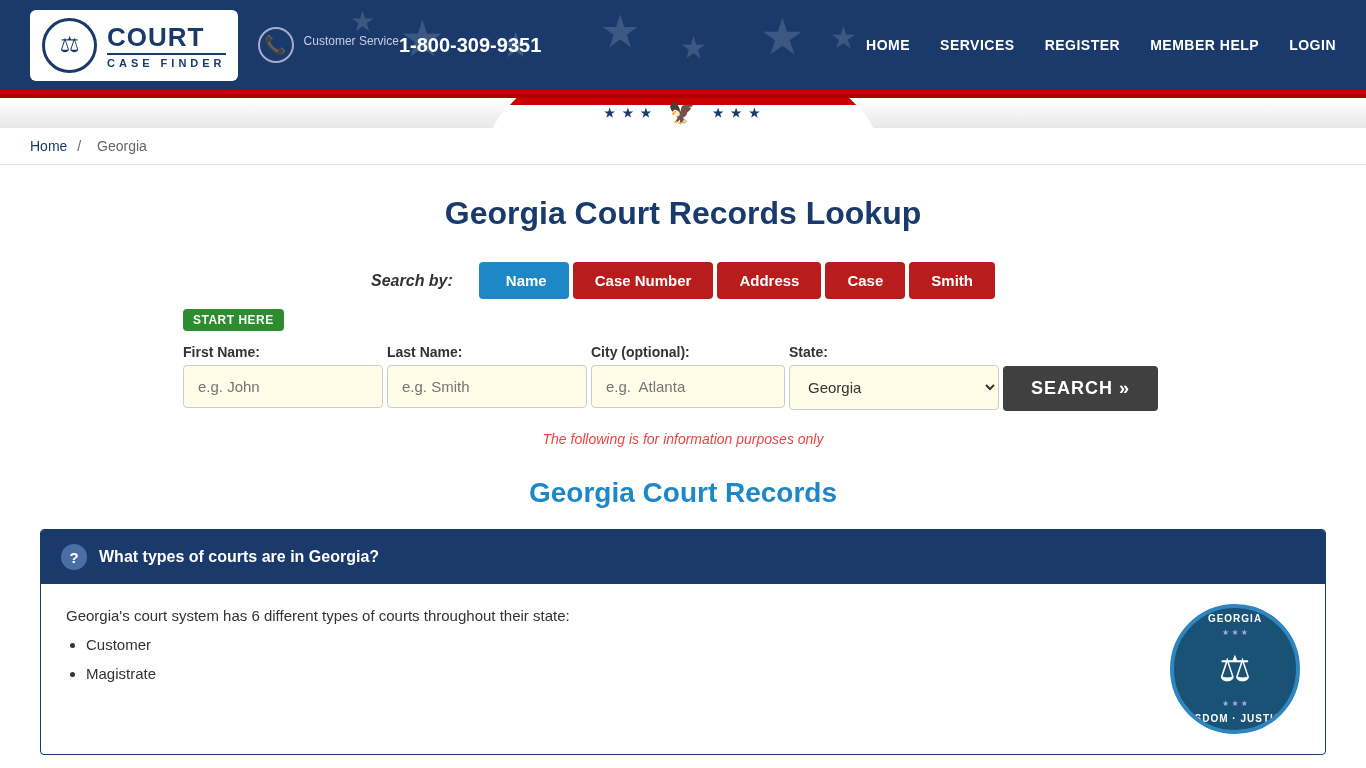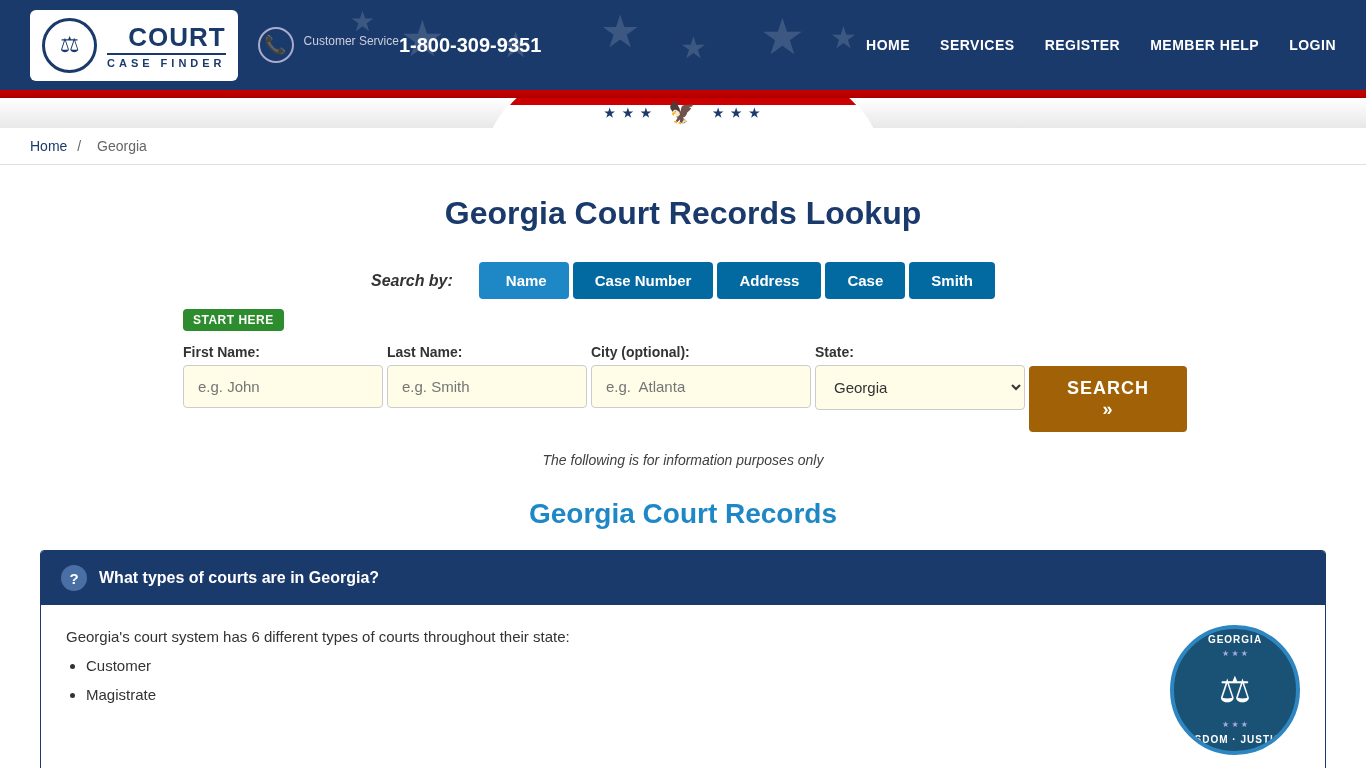"COURT" .logo-court { text-align: right -> none }
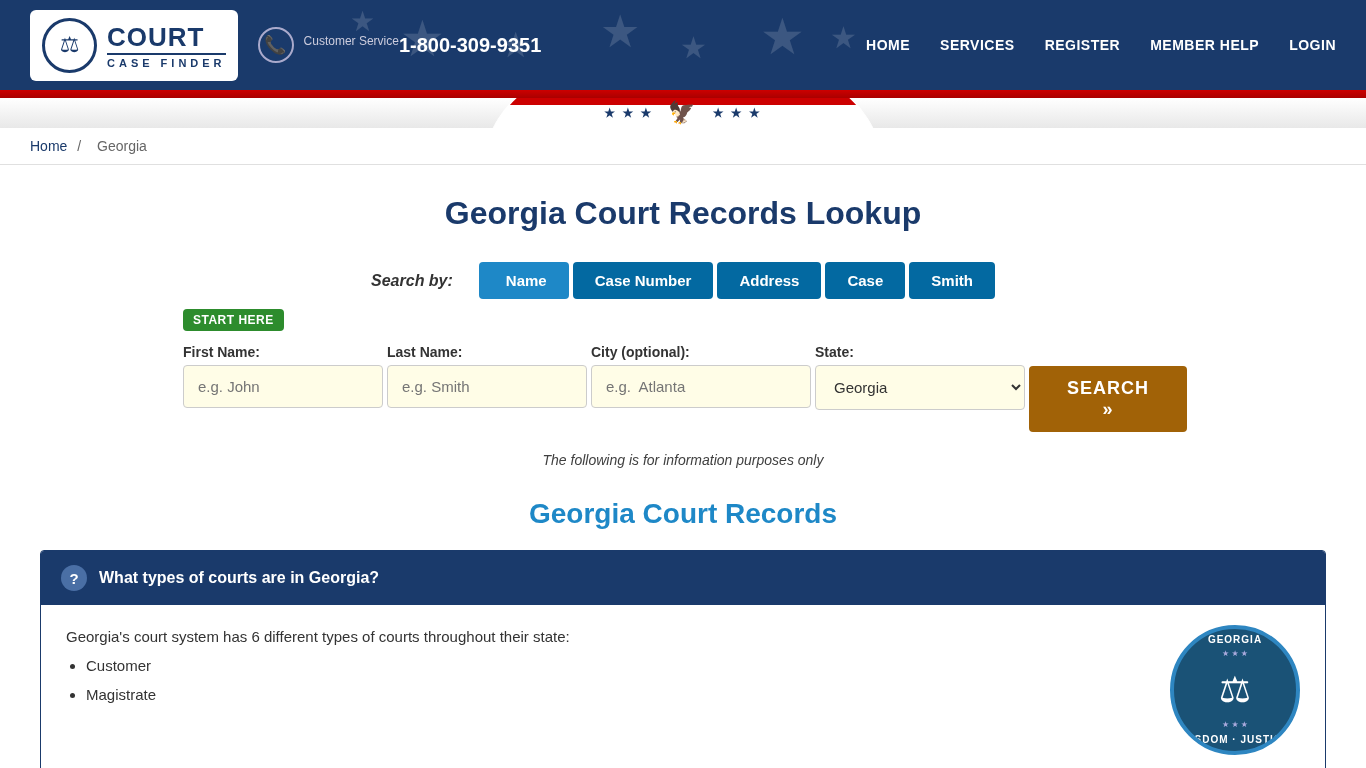"Case Number" .tab-btn { background: #0369a1 -> #b91c1c }
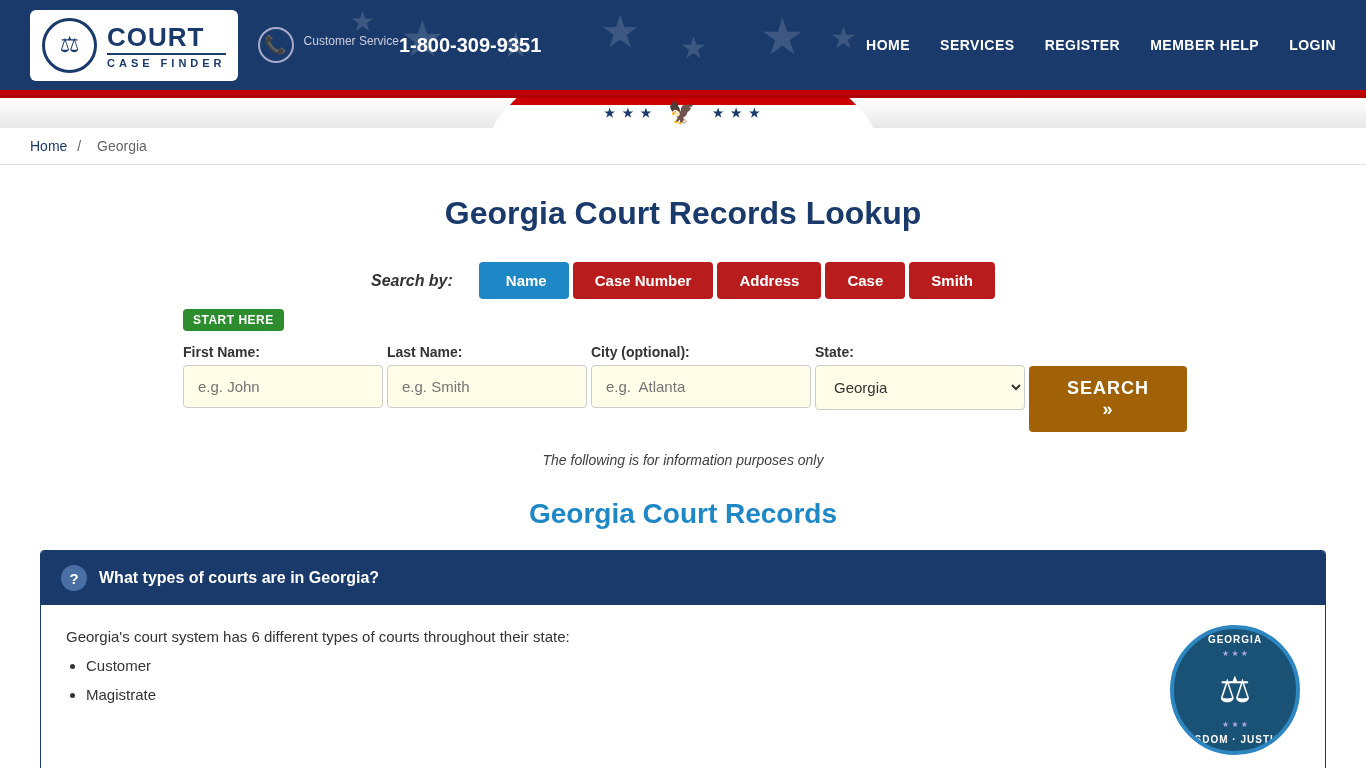"e.g. Atlanta" input.form-input { width: 220px -> 194px }
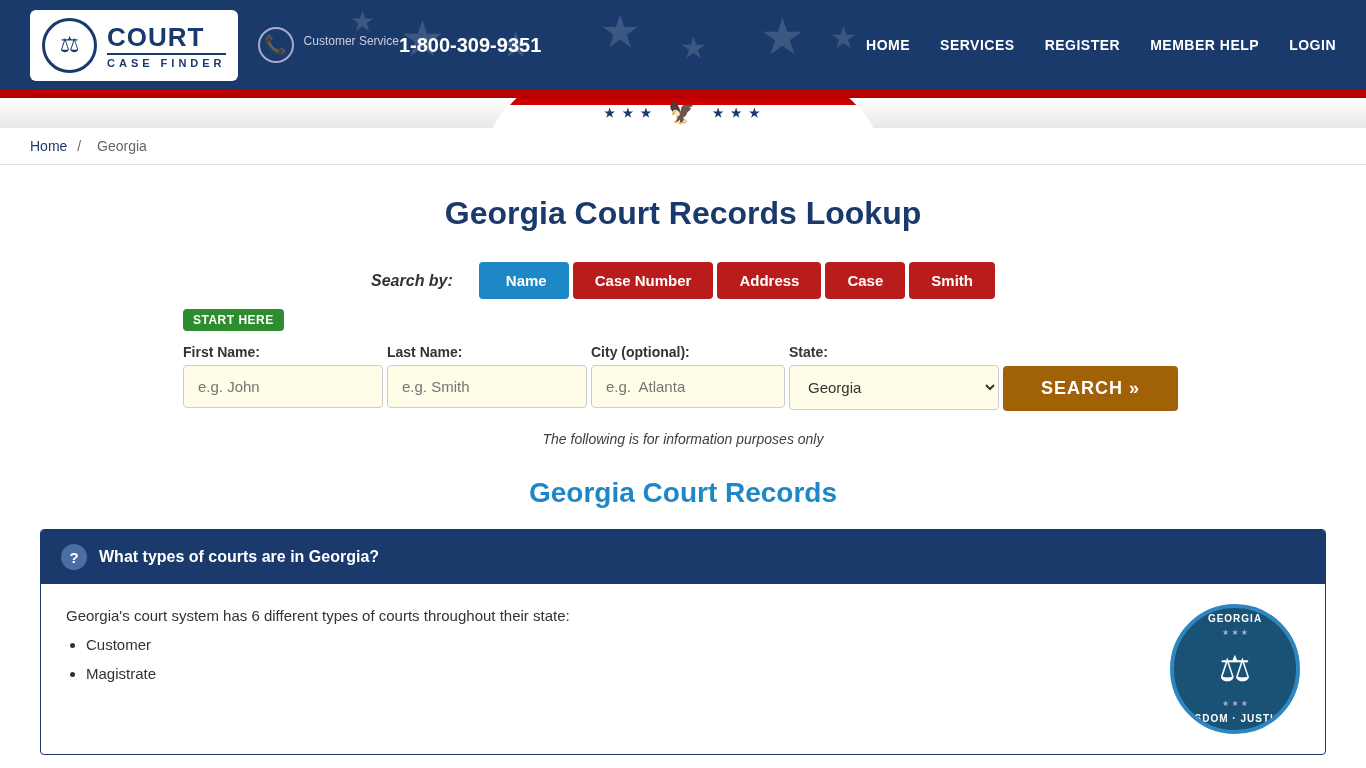"SEARCH »" .search-btn { background: #a16207 -> #404040; padding: 12px 38px -> 12px 28px }
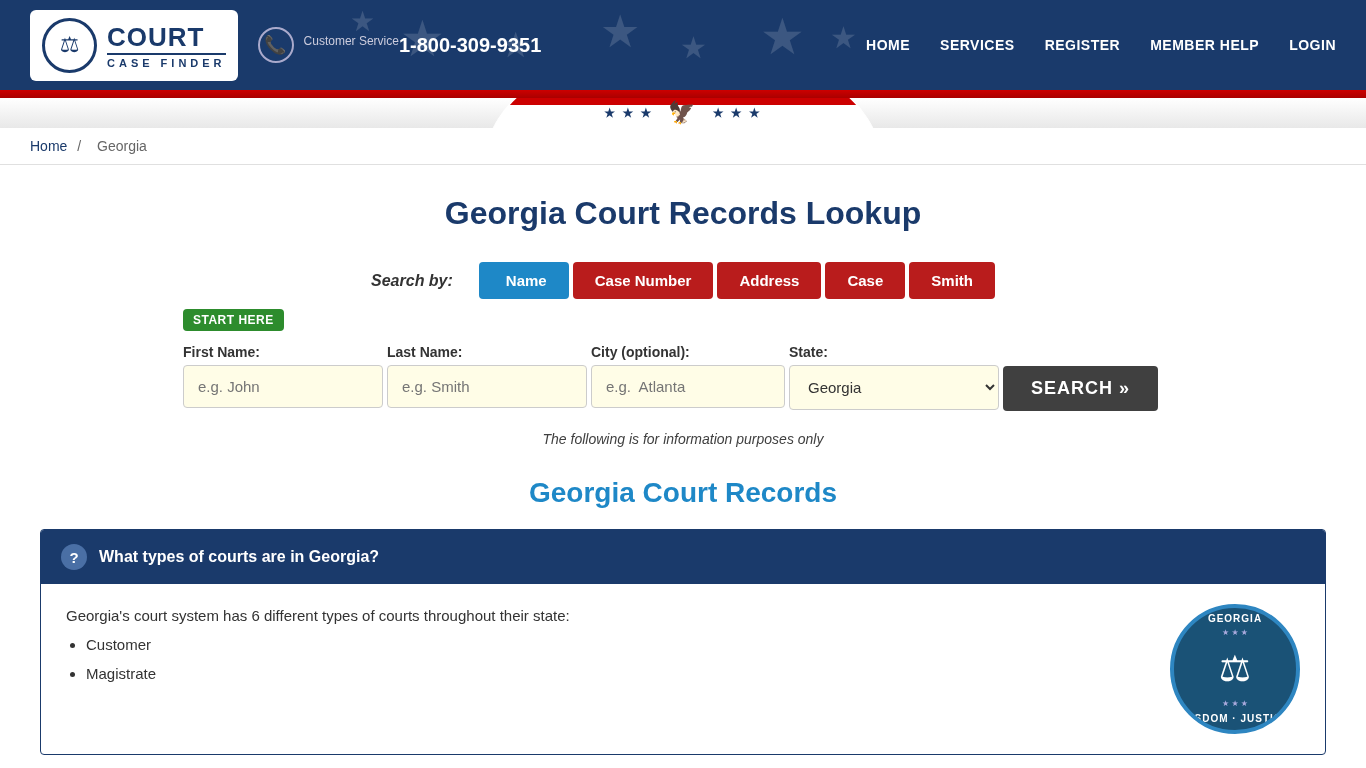"The following is for information" .info-note { color: #404040 -> #ef4444 }
